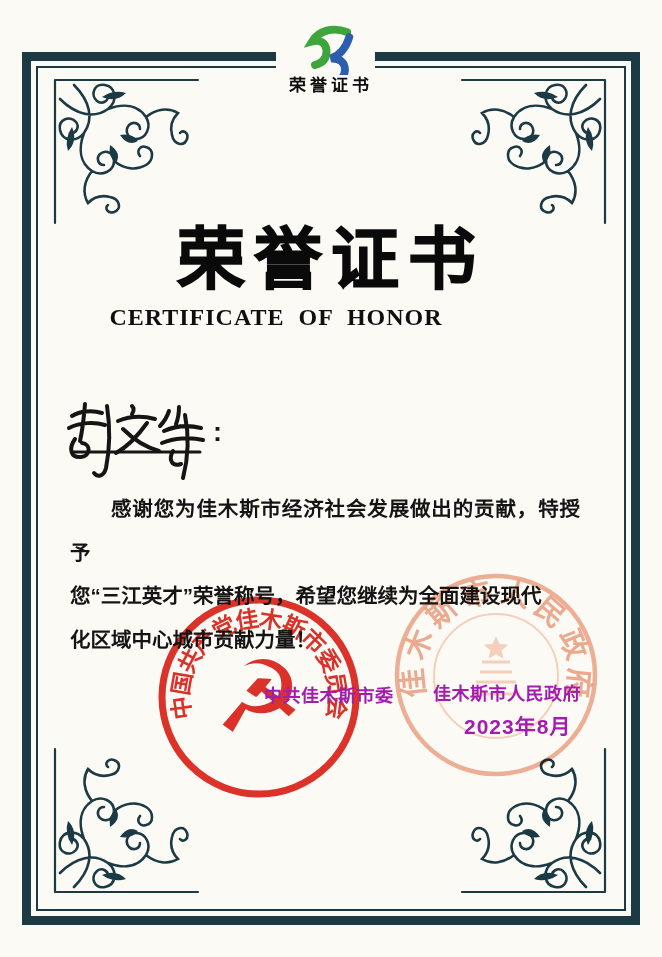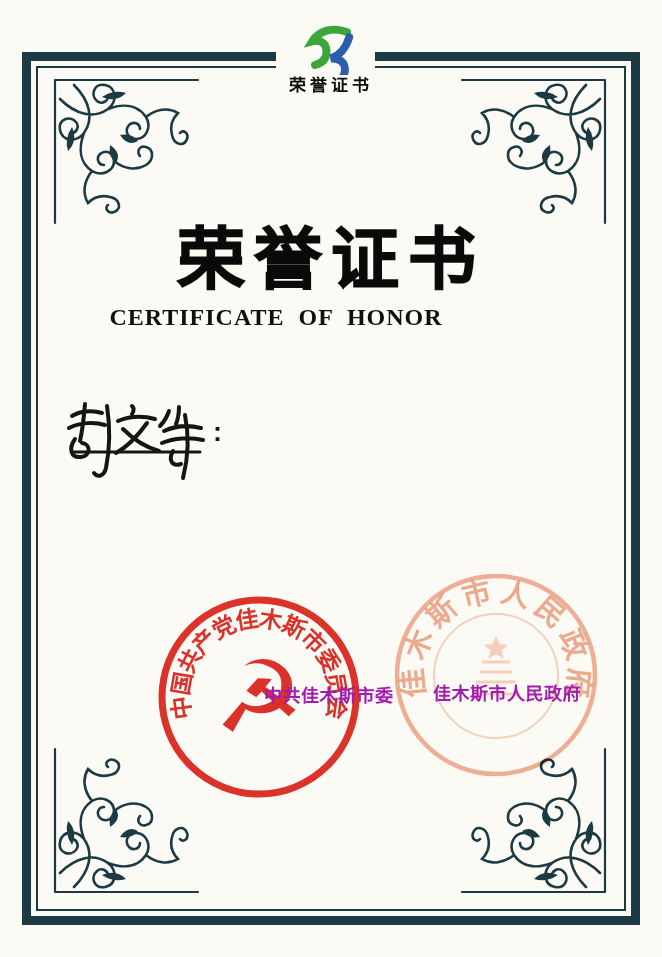"感谢您为佳木斯市经济社会发展做出的贡献，特授予" div.body-text { html: none -> <div> <div>感谢您为佳木斯市经济社会发展做出的贡献，特授予</div> <div>您“三江英才”荣誉称号，希望您继续为全面建设现代</div> <div>化区域中心城市贡献力量！</div> </div> }
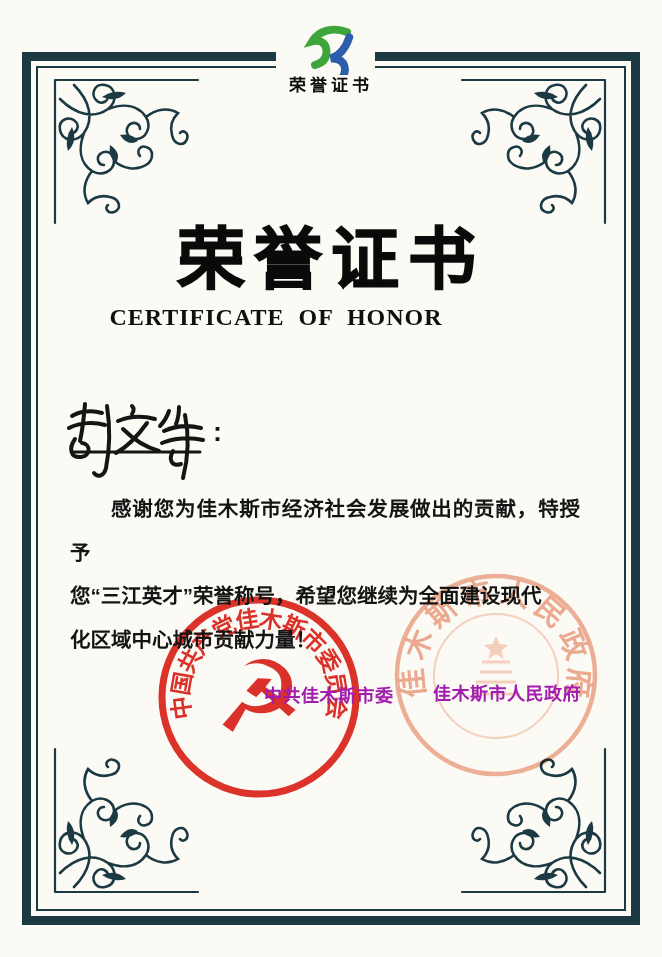"2023年8月" div.issuer { html: none -> <div>2023年8月</div> }
